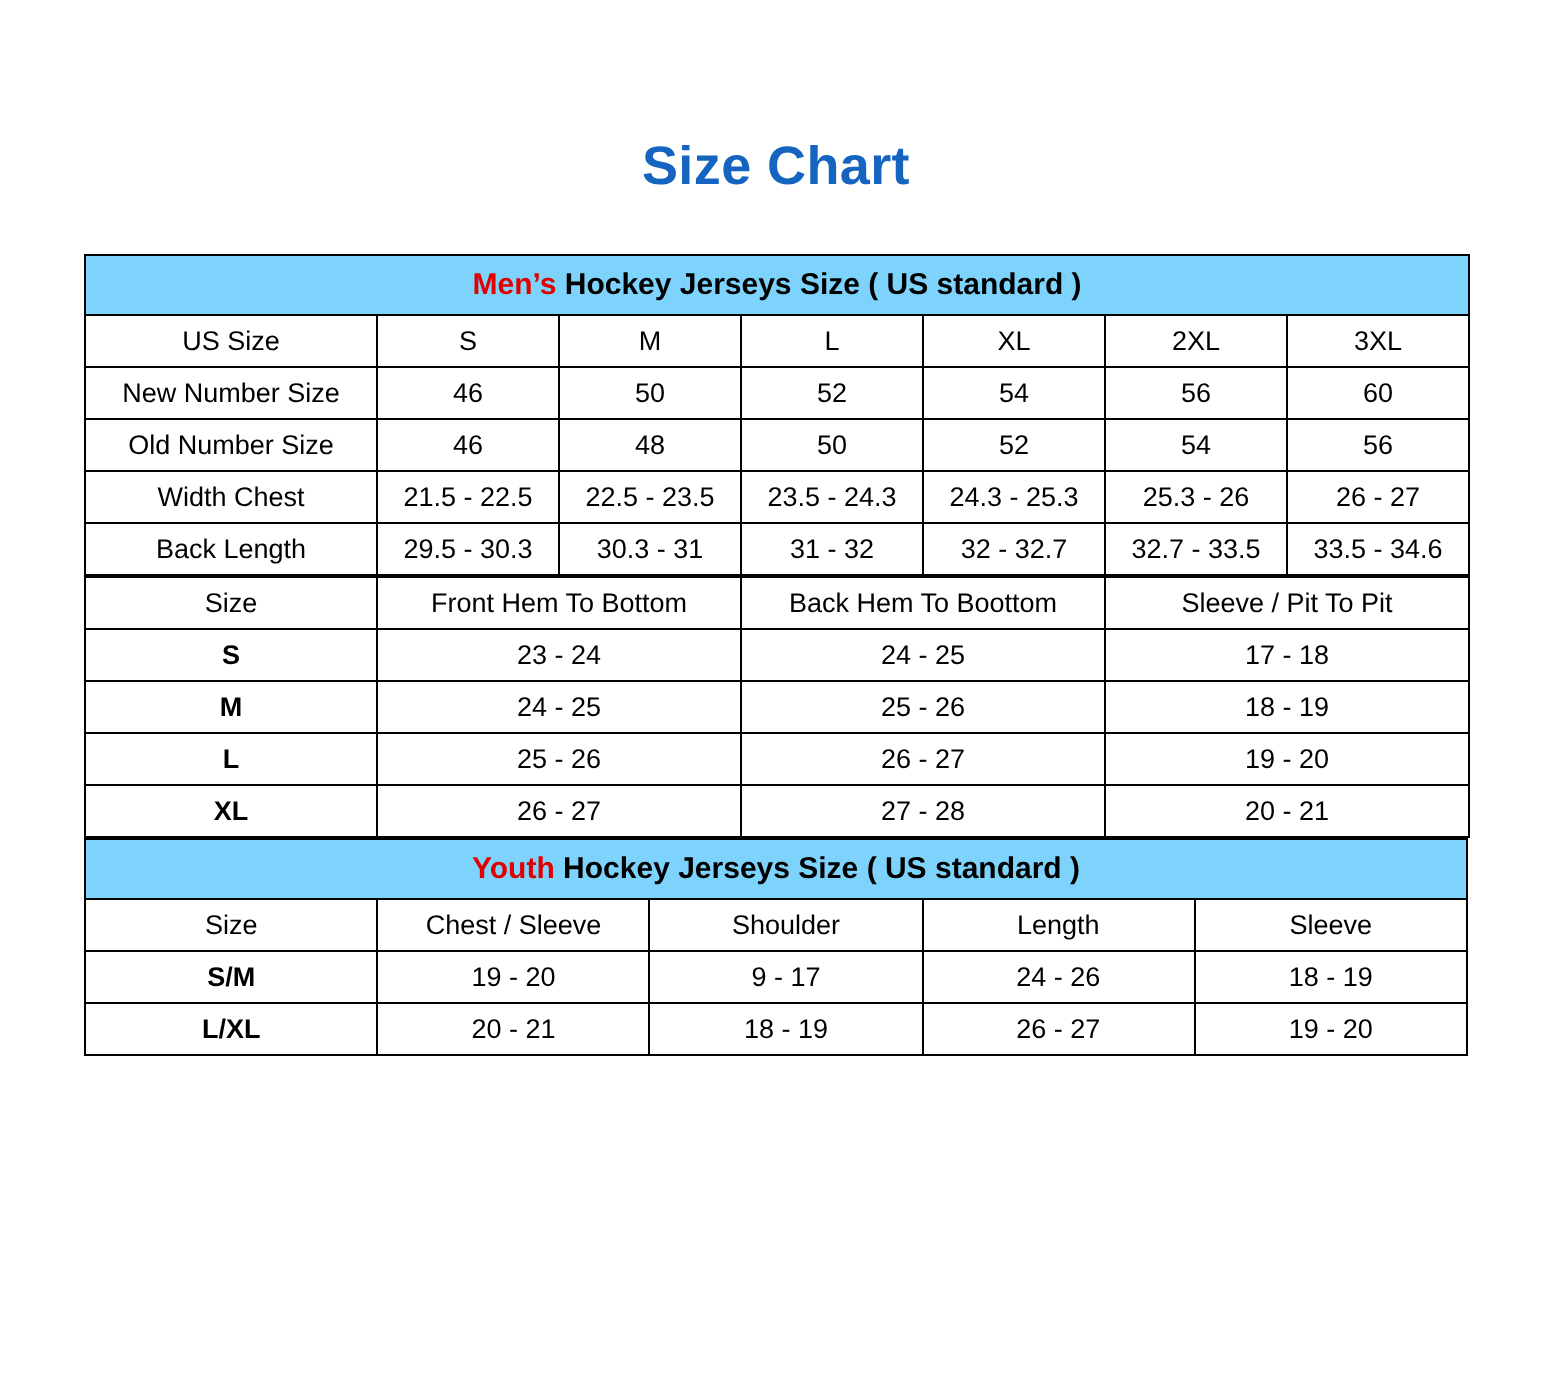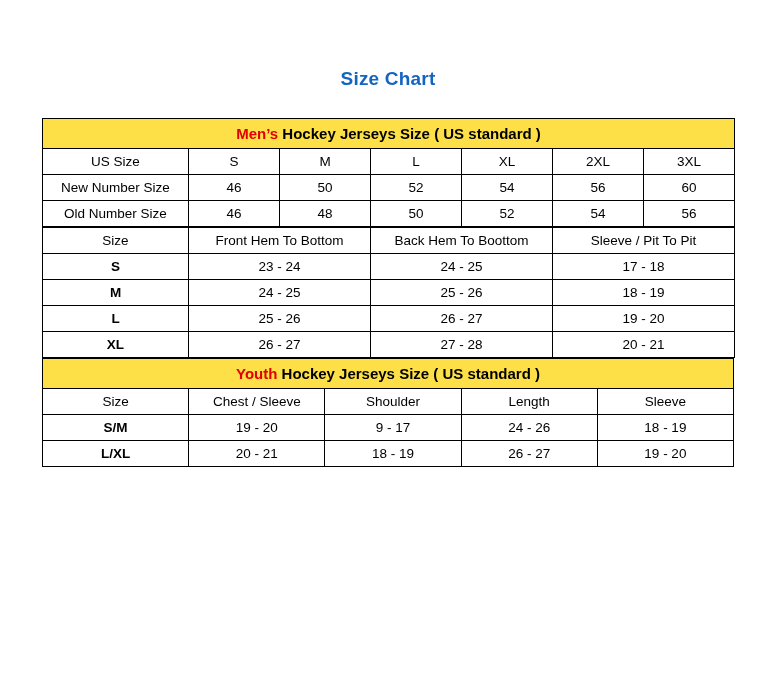"Size Chart" .title { font-size: 19px -> 27px }
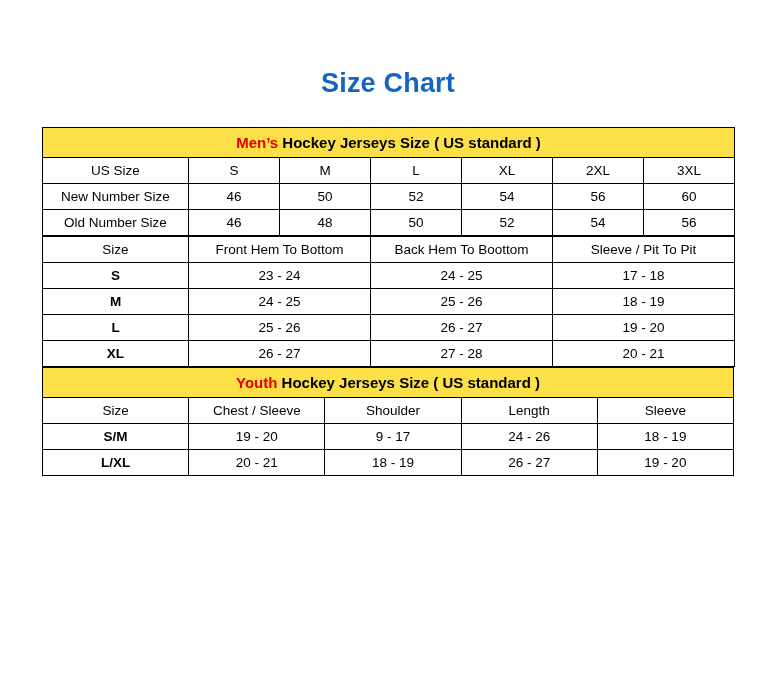"Men’s Hockey Jerseys Size (" .section-head td { background: #fde047 -> #7dd3fc }
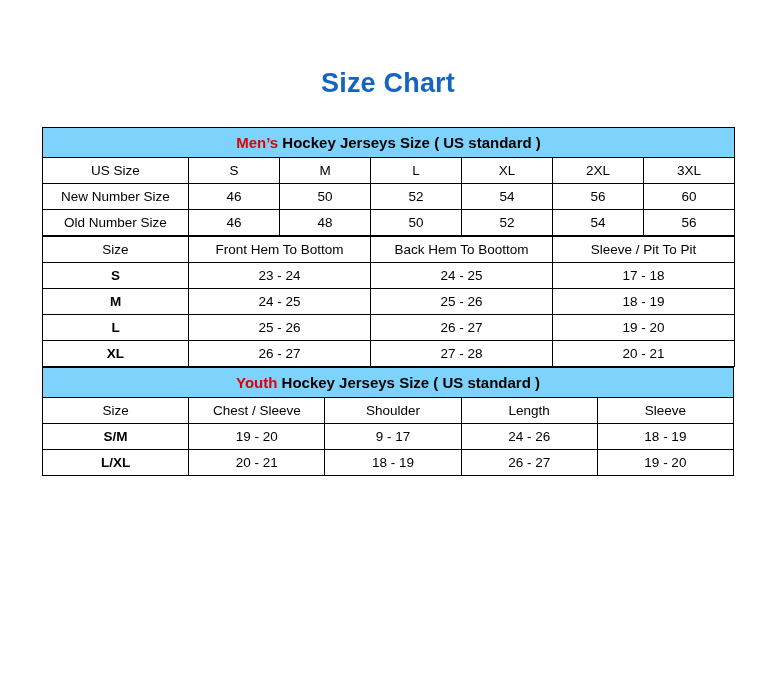"Width Chest" tr { html: none -> <tr> <td>Width Chest</td> <td>21.5 - 22.5</td> <td>22.5 - 23.5</td> <td>23.5 - 24.3</td> <td>24.3 - 25.3</td> <td>25.3 - 26</td> <td>26 - 27</td> </tr> }
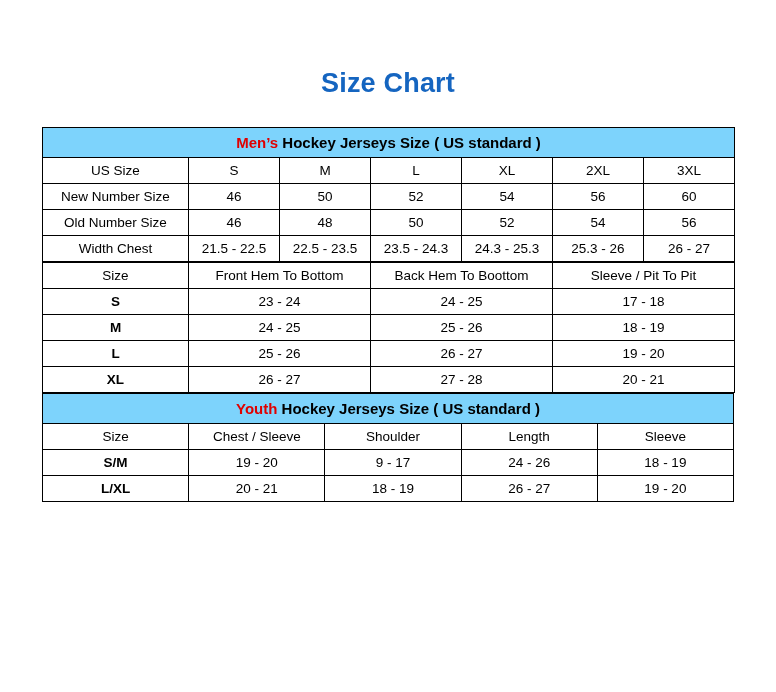"Back Length" tr { html: none -> <tr> <td>Back Length</td> <td>29.5 - 30.3</td> <td>30.3 - 31</td> <td>31 - 32</td> <td>32 - 32.7</td> <td>32.7 - 33.5</td> <td>33.5 - 34.6</td> </tr> }
